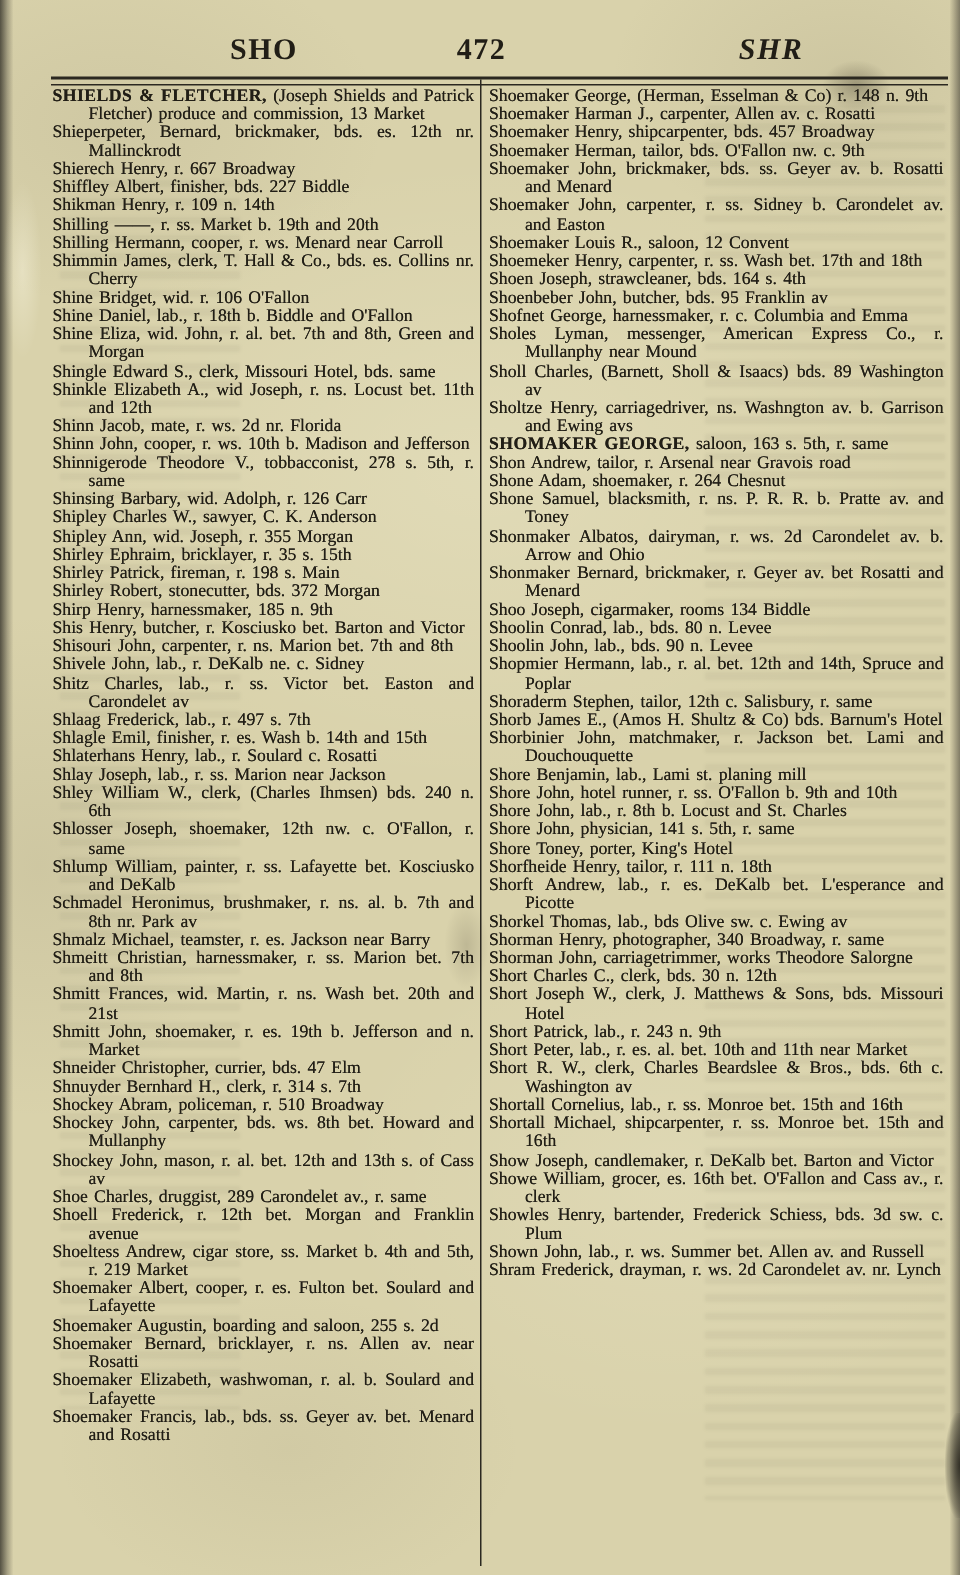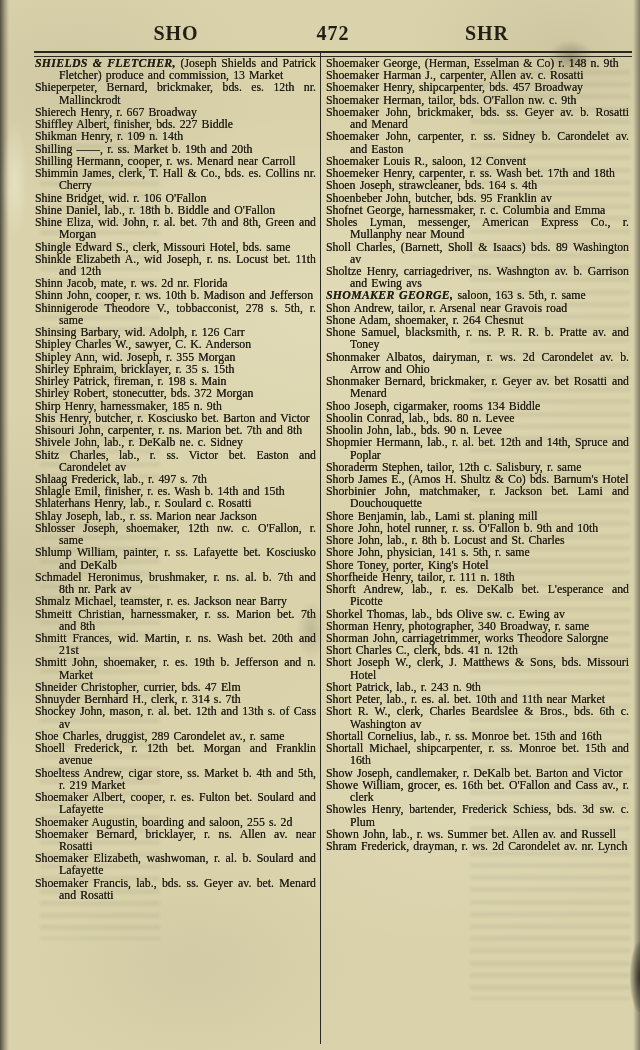"472" .header .h-center { left: 333px -> 321px }
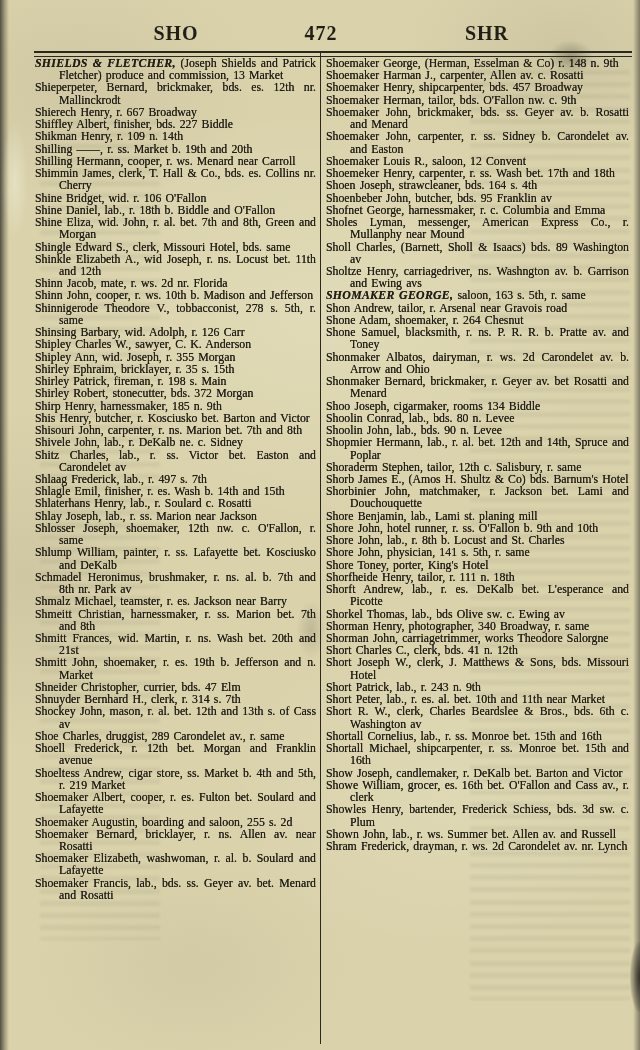"SHR" .header .h-right { font-style: none -> italic; left: 487px -> 514px }
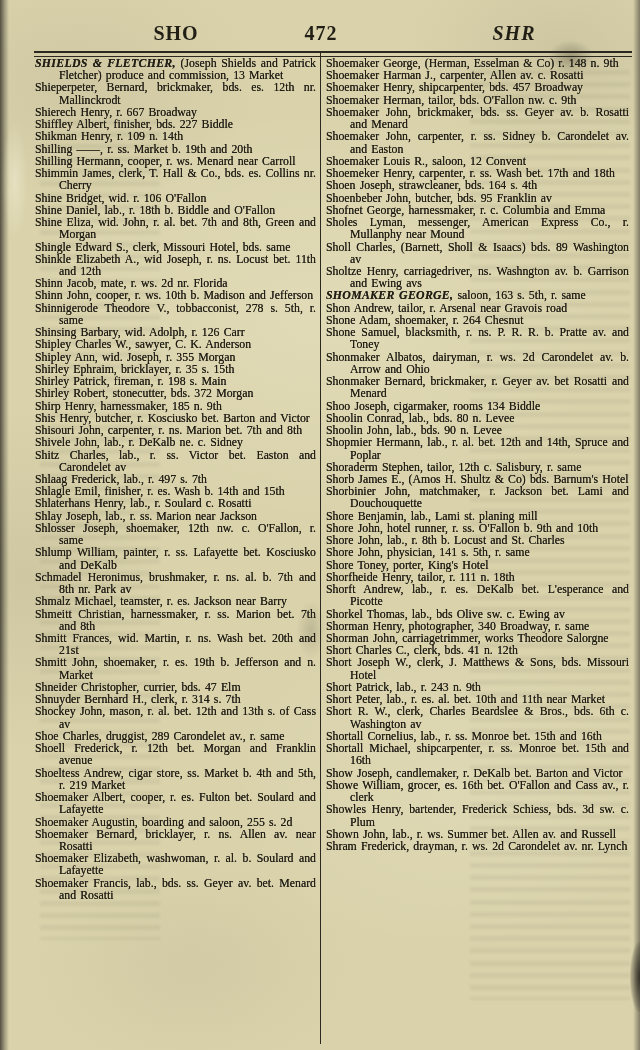"SHIELDS & FLETCHER," .entry .lead { font-style: italic -> none }
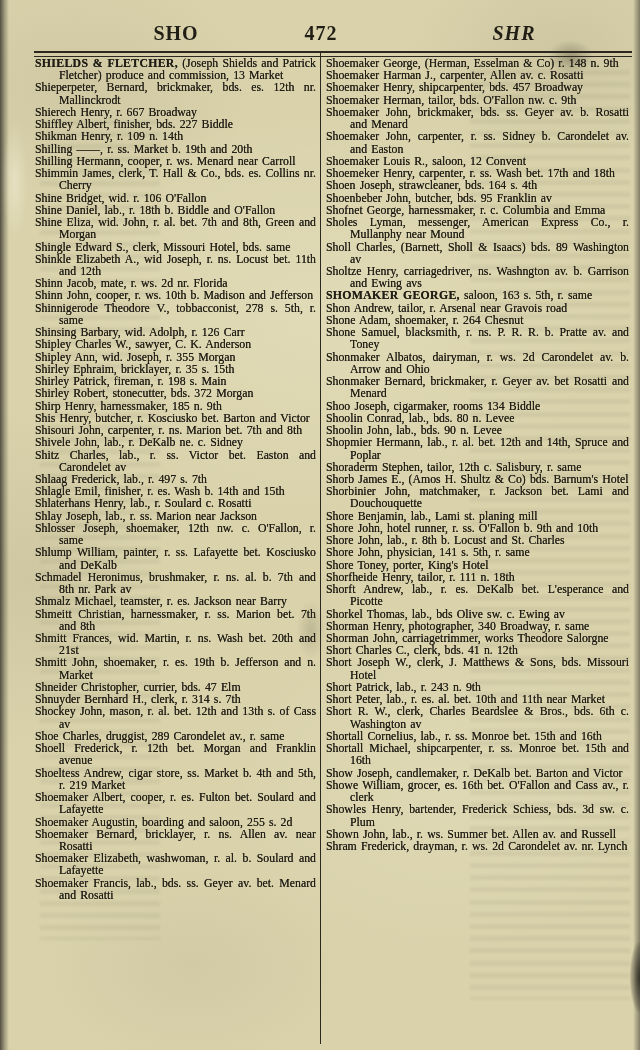"Shley William W., clerk, (Charles" div.entry { html: none -> <div>Shley William W., clerk, (Charles Ihmsen) bds. 240 n. 6th</div> }
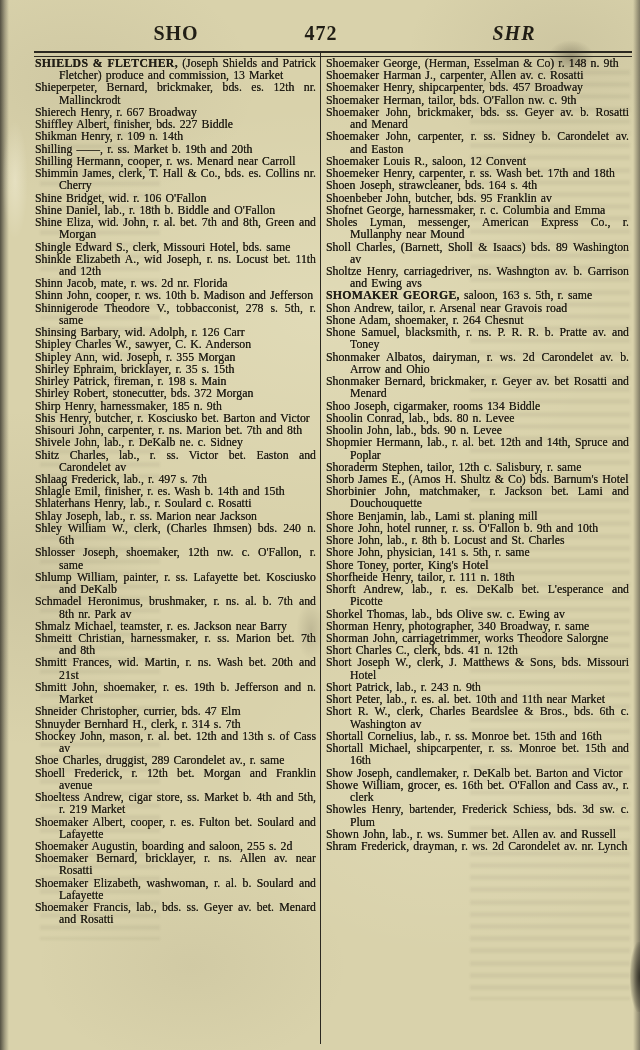"Short Charles C., clerk, bds." div.entry { text: 41 -> 30 }
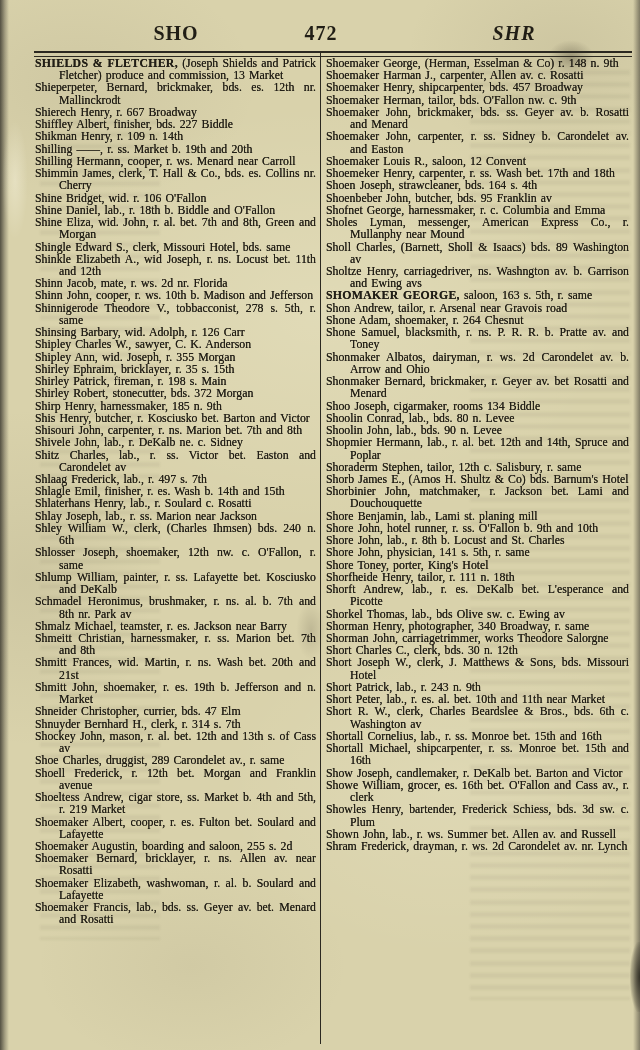"Shockey Abram, policeman, r. 510" div.entry { html: none -> <div>Shockey Abram, policeman, r. 510 Broadway</div> }
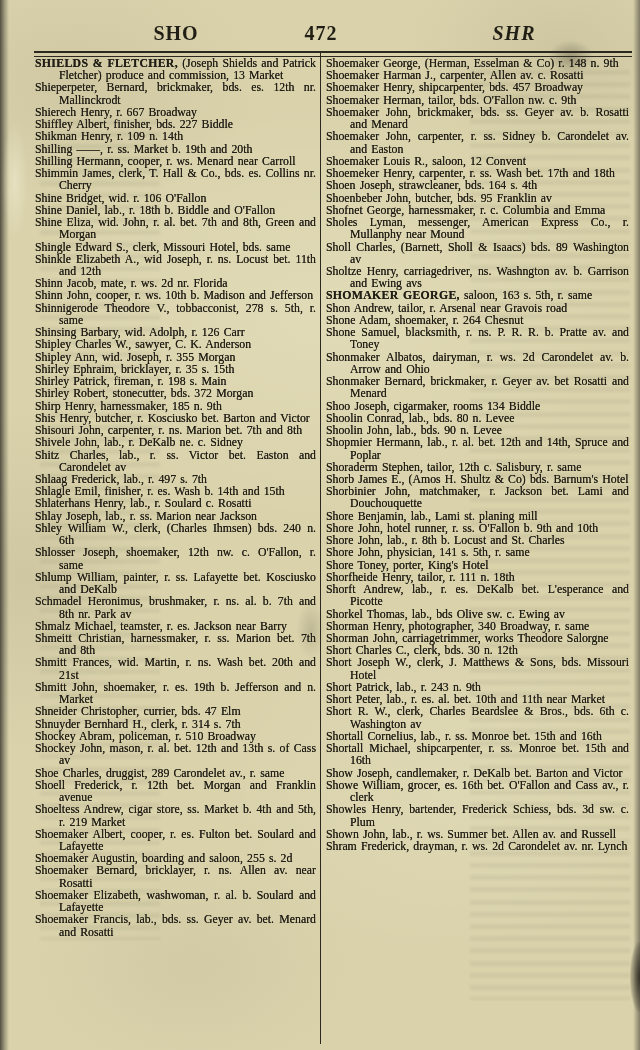"Shockey John, carpenter, bds. ws." div.entry { html: none -> <div>Shockey John, carpenter, bds. ws. 8th bet. Howard and Mullanphy</div> }
